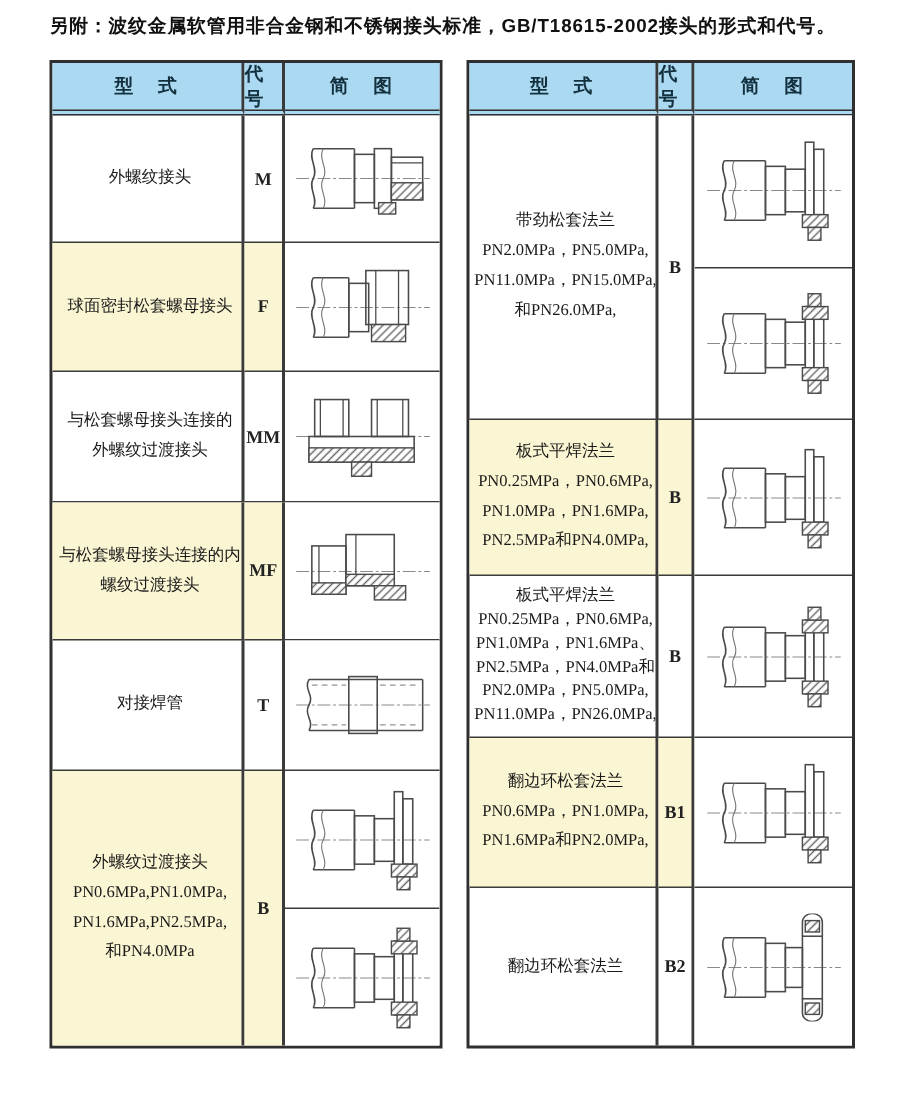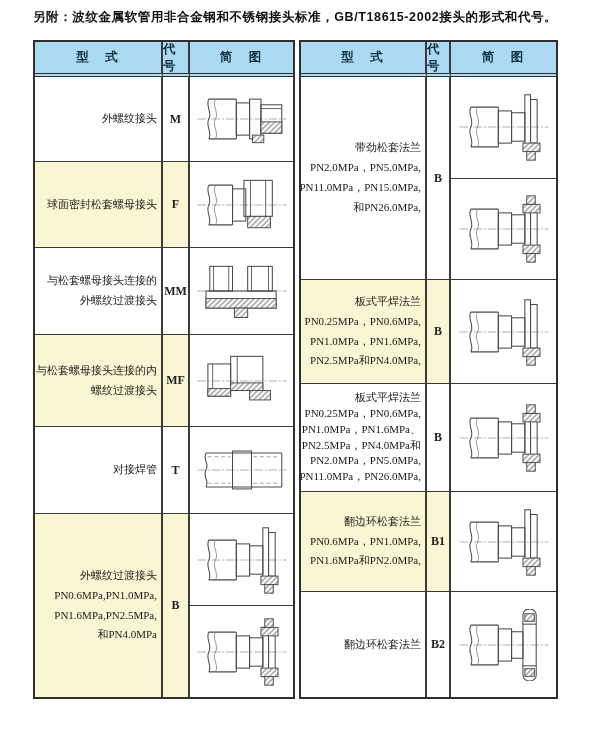"型 式" .tables { gap: 4px -> 16px }
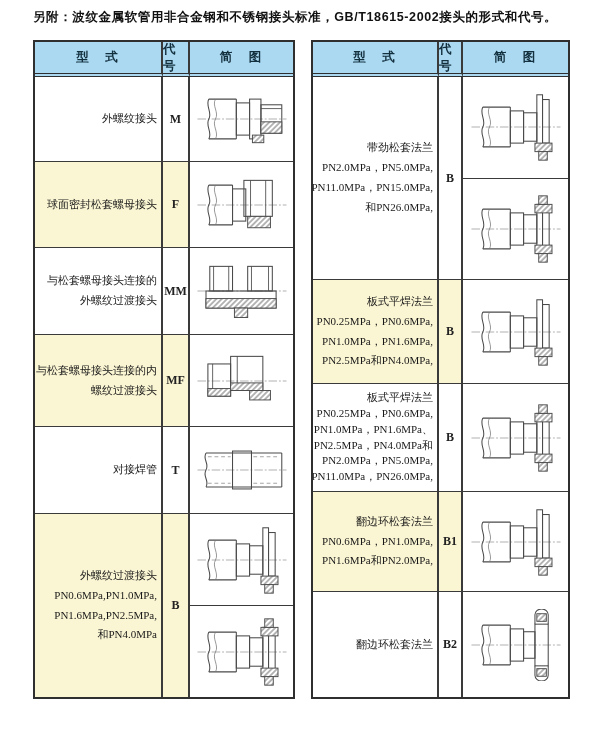"外螺纹接头" .c-type { align-items: flex-end -> center }
